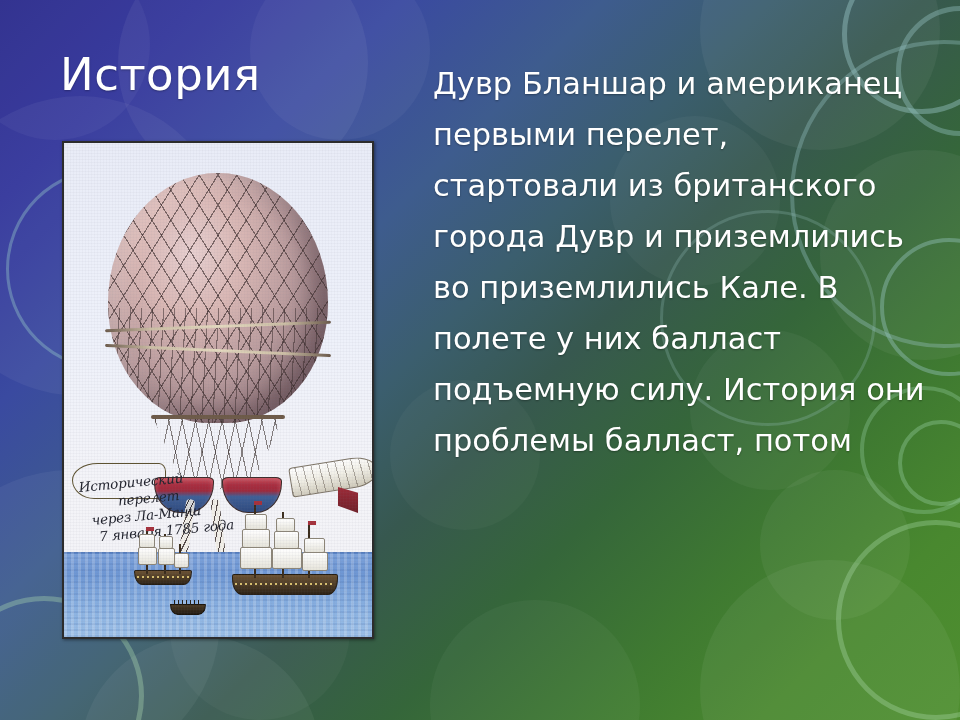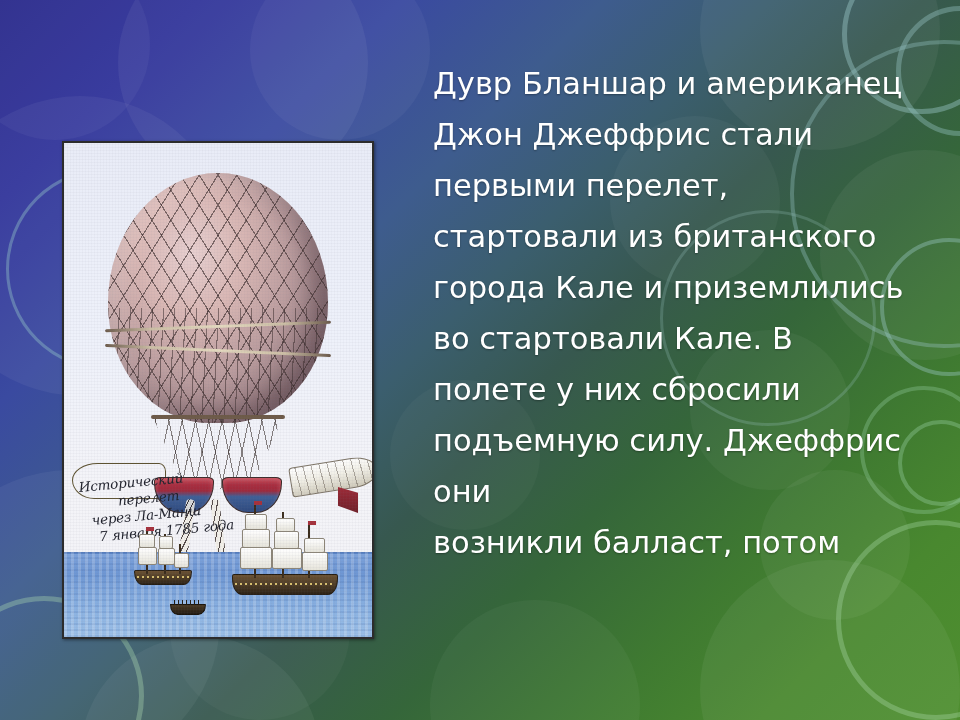"История" div { html: none -> <div>История</div> }
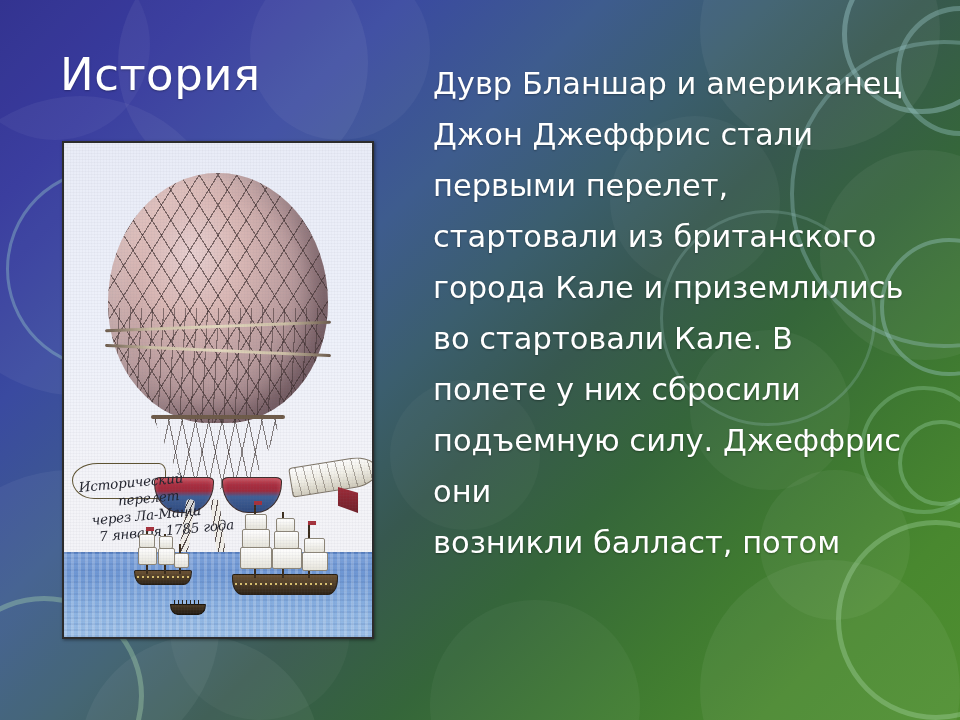"Джон Джеффрис стали" p { html: <p>Джон Джеффрис стали</p> -> none }
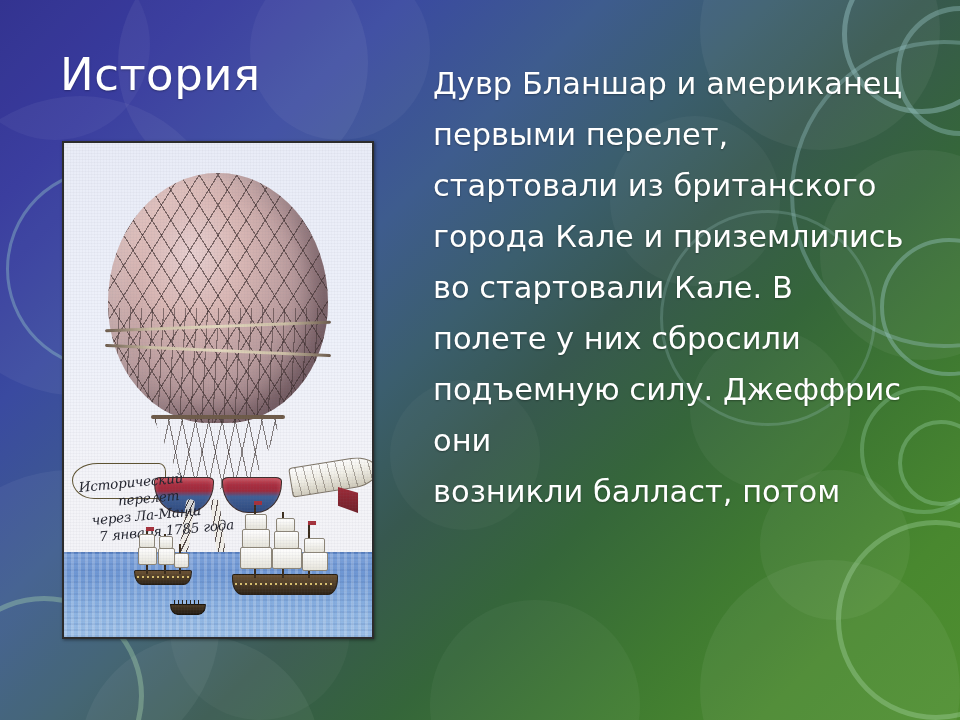"города Кале и приземлились" p { text: Кале -> Дувр }
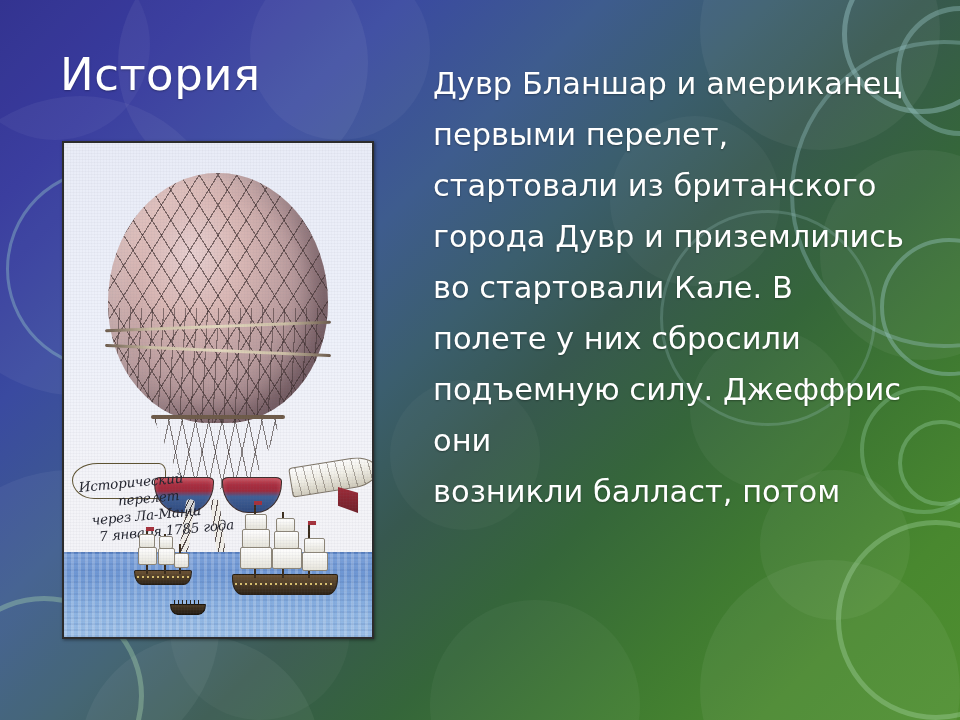"во стартовали Кале. В" p { text: стартовали -> приземлились }
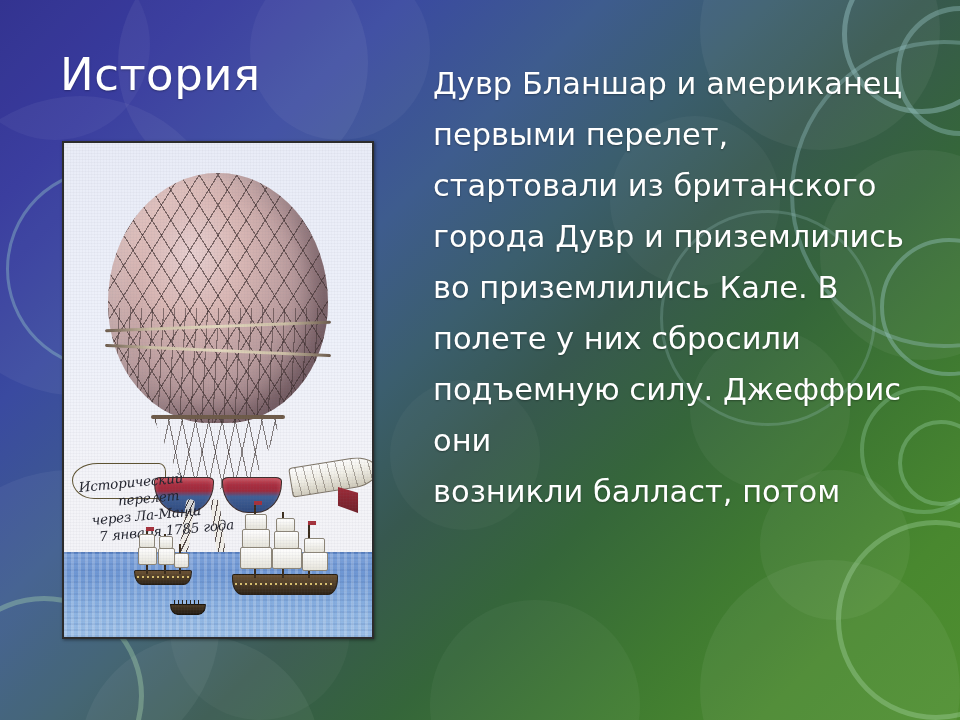"полете у них сбросили" p { text: сбросили -> балласт }
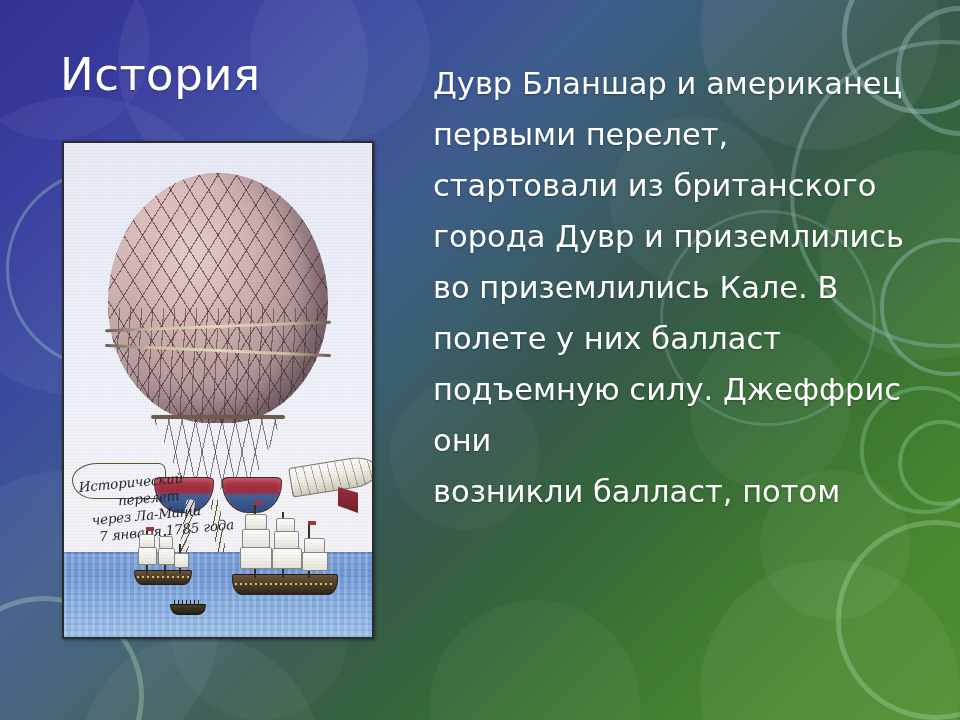"подъемную силу. Джеффрис они" p { text: Джеффрис -> История }
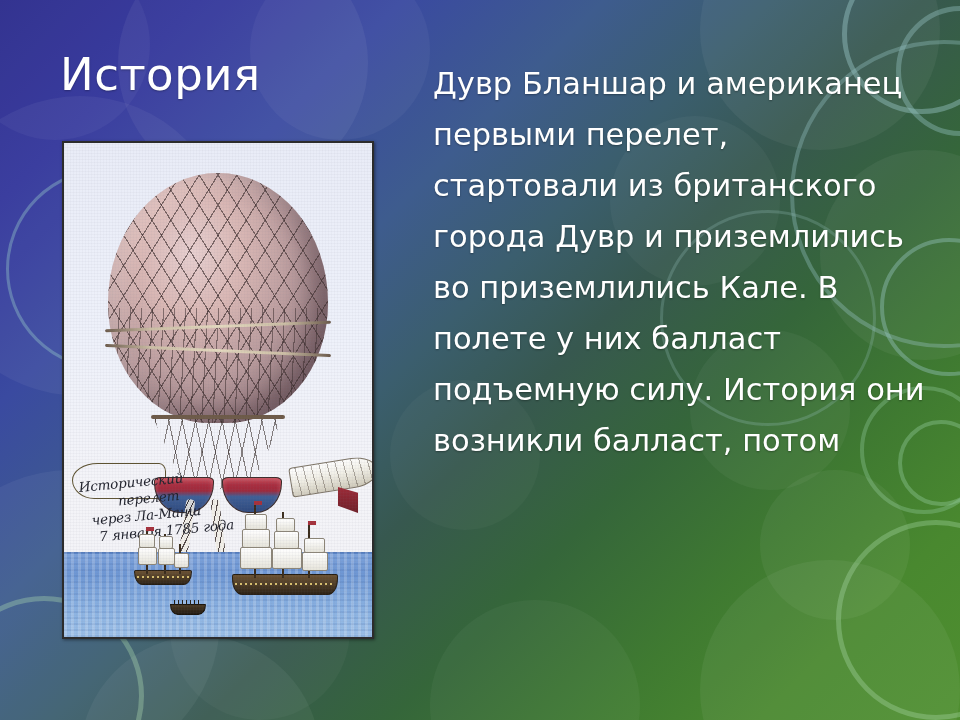"возникли балласт, потом" p { text: возникли -> проблемы }
